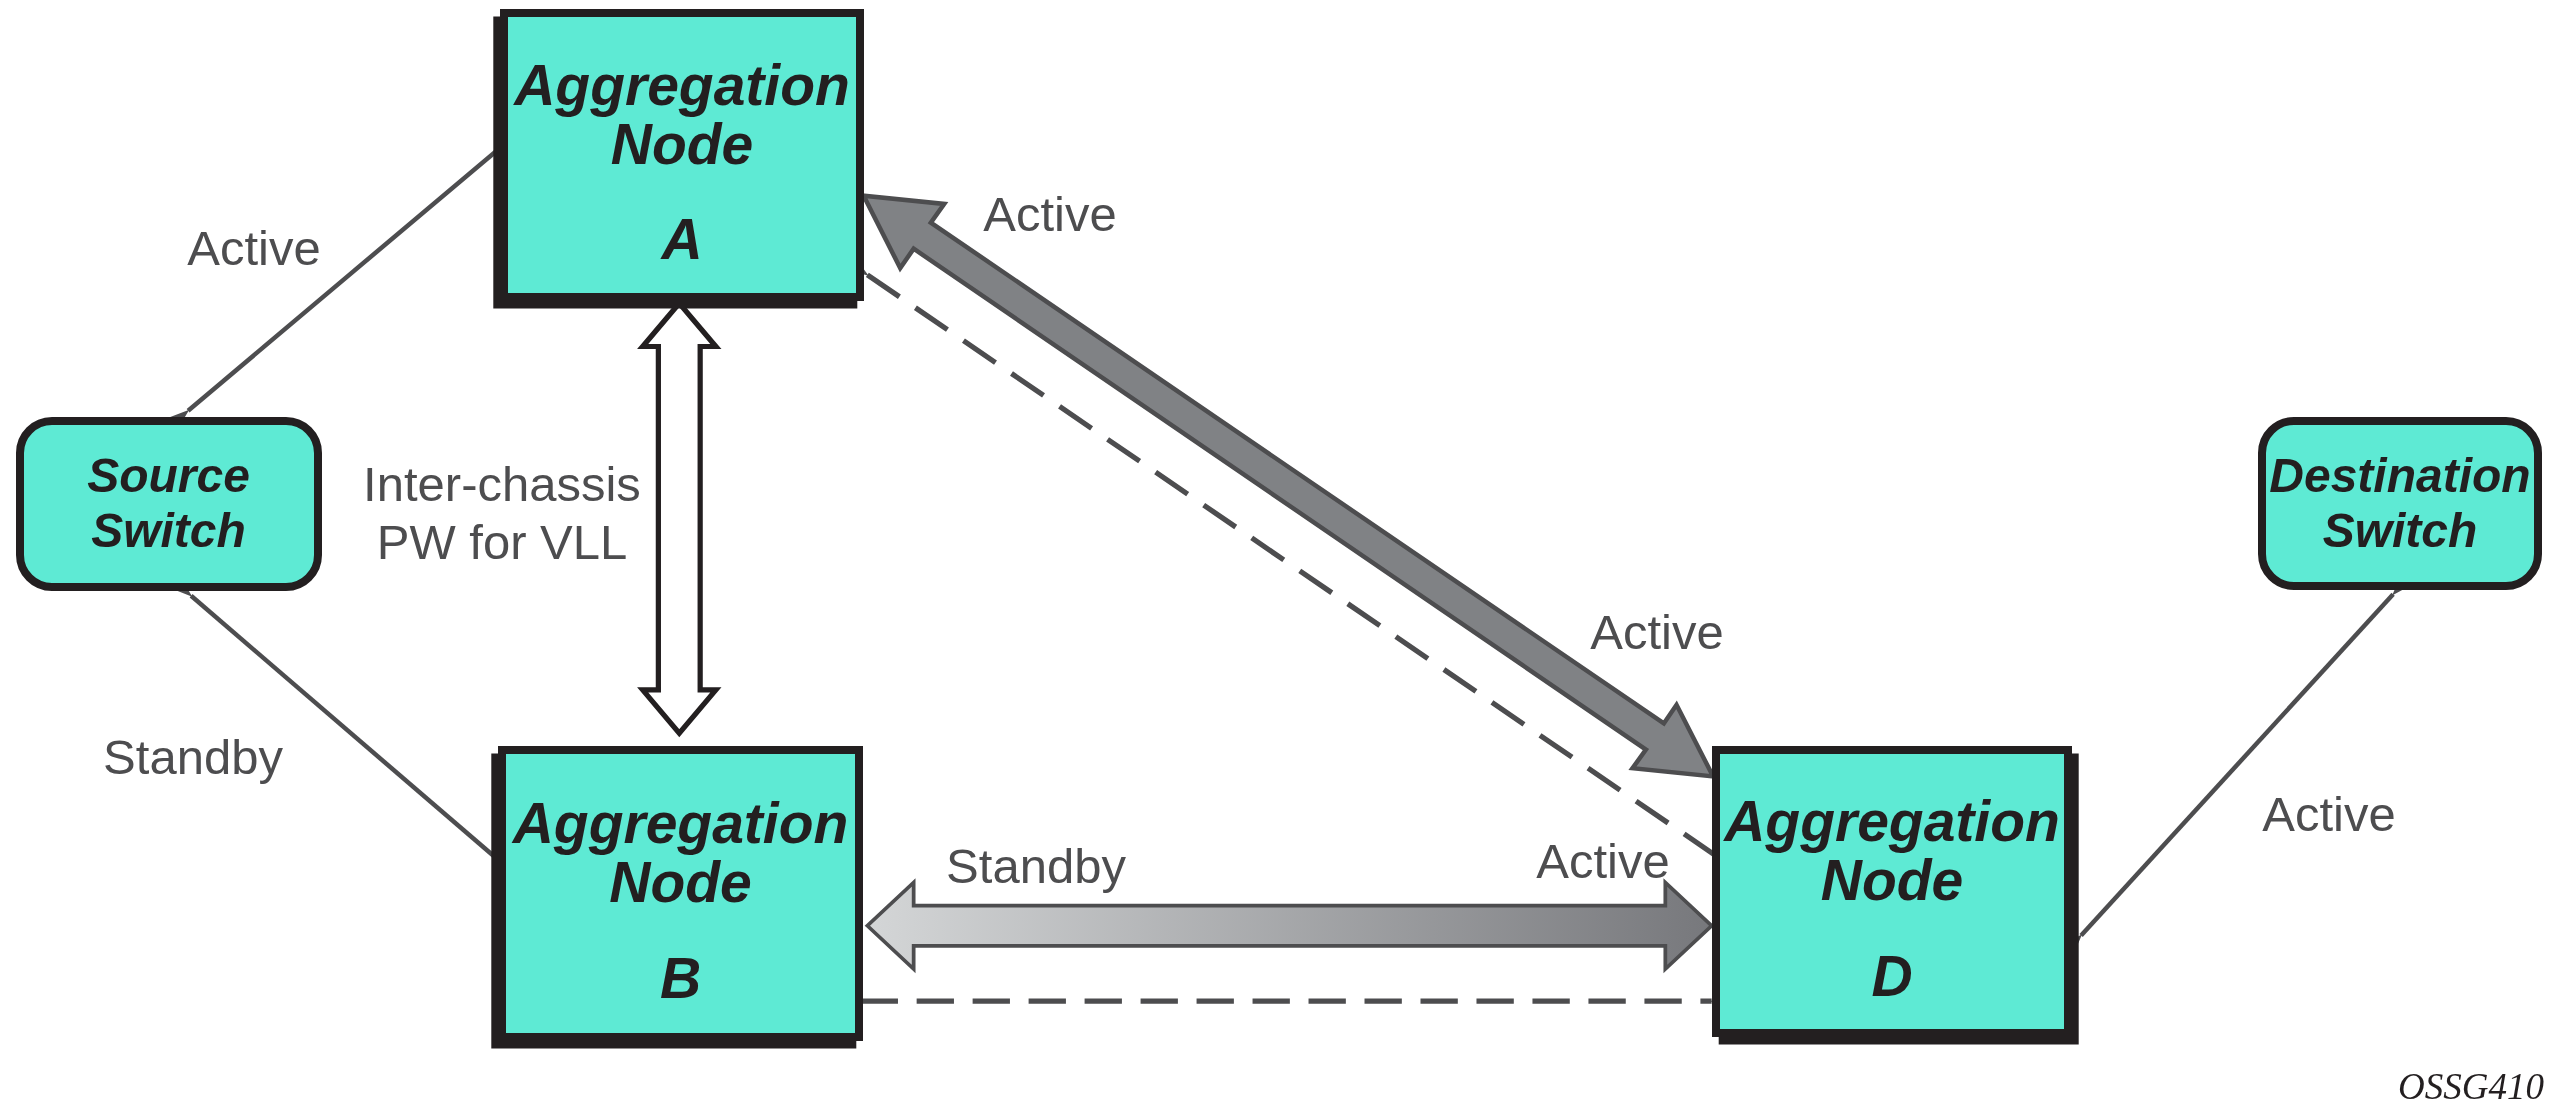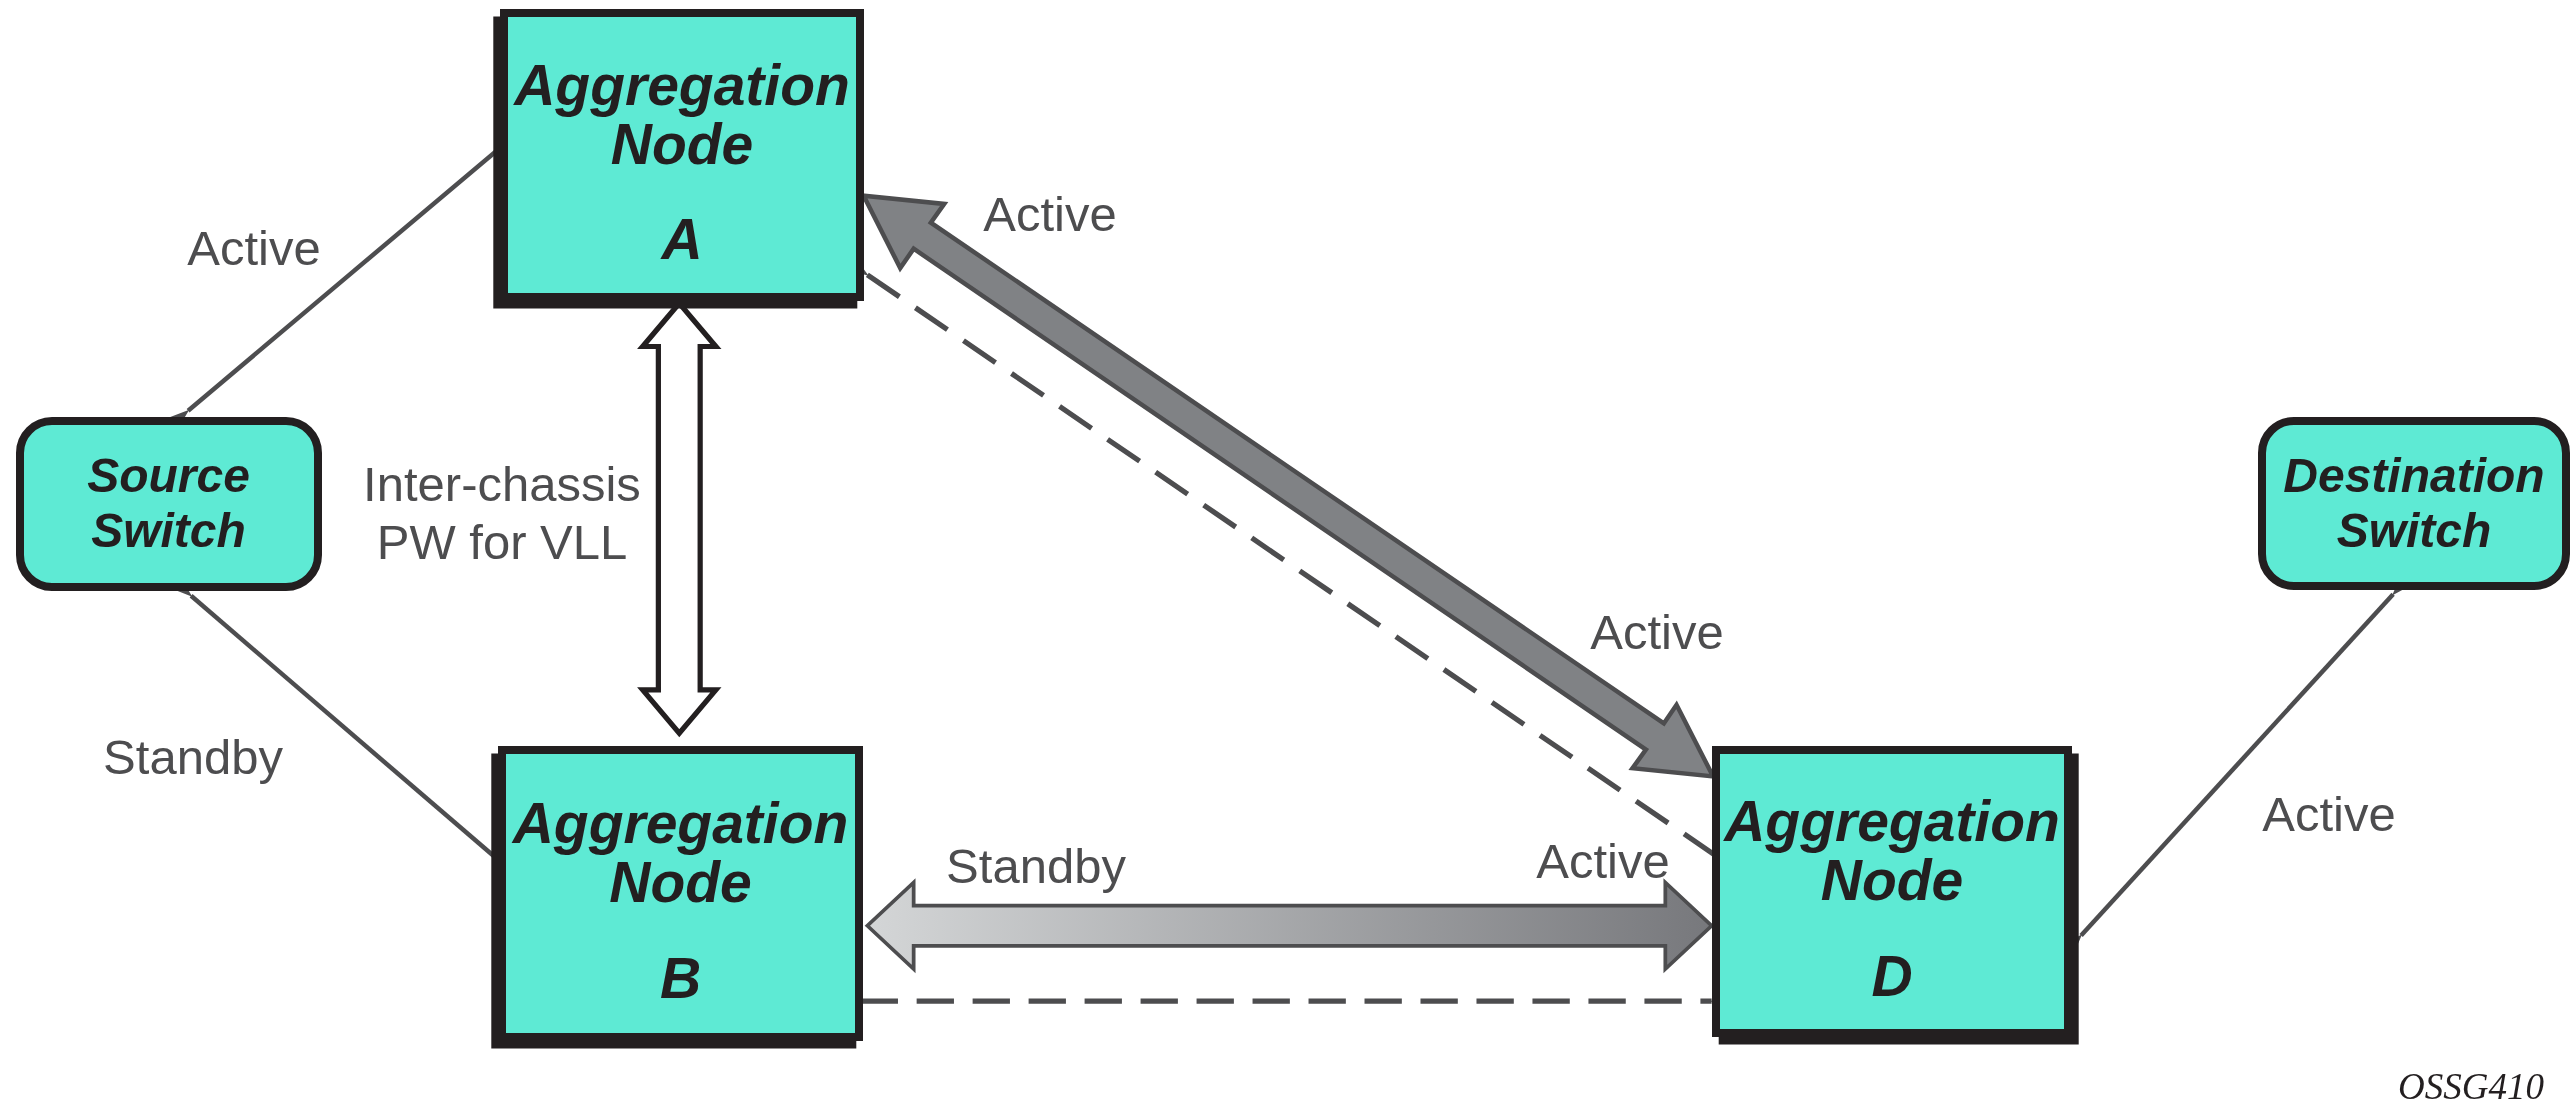"Destination" #switch-destination { width: 312px -> 284px }
